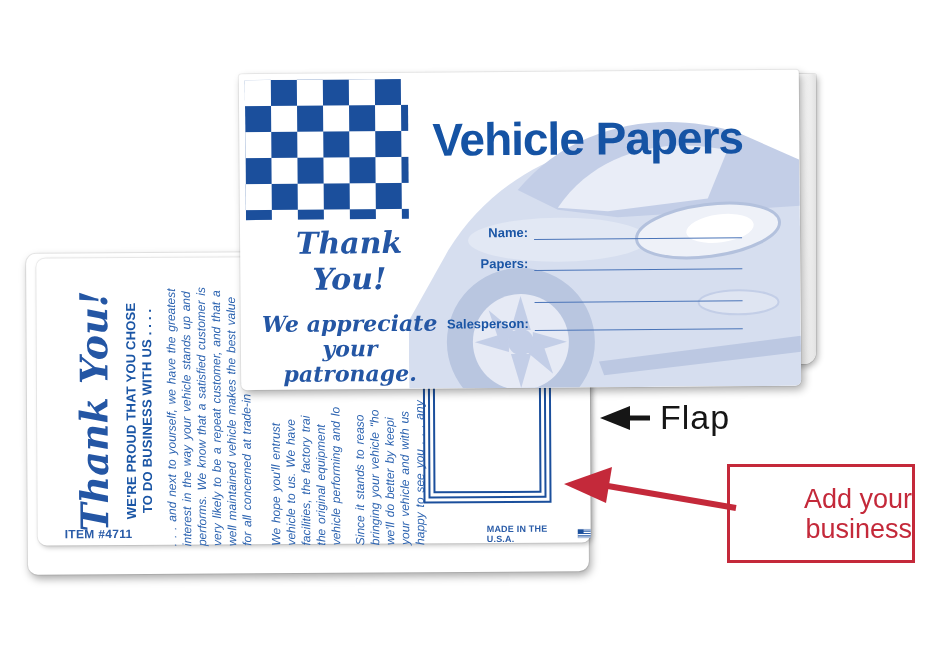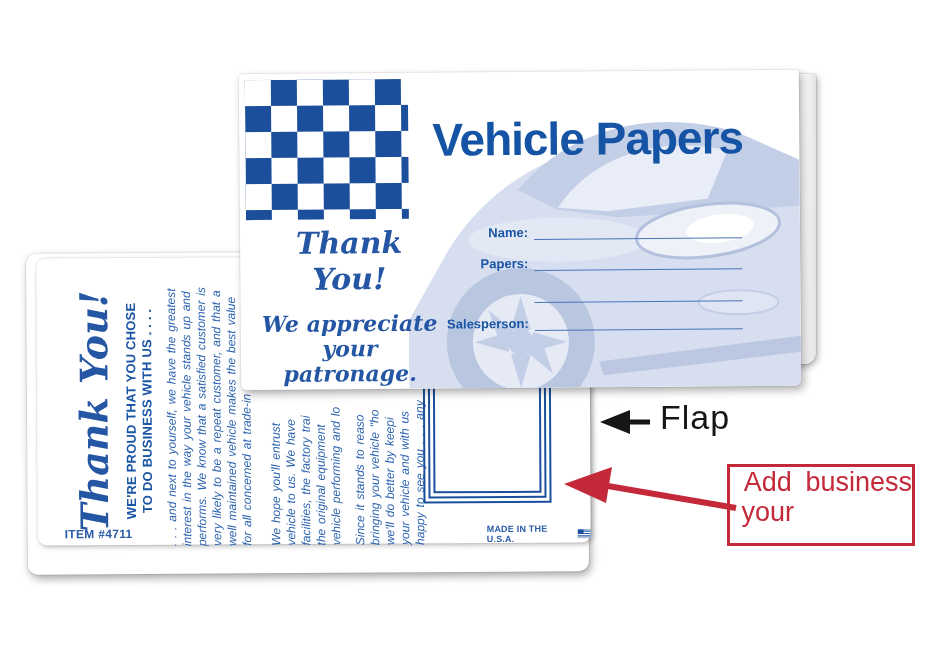"Flap" .flap-note { align-items: flex-end -> center }
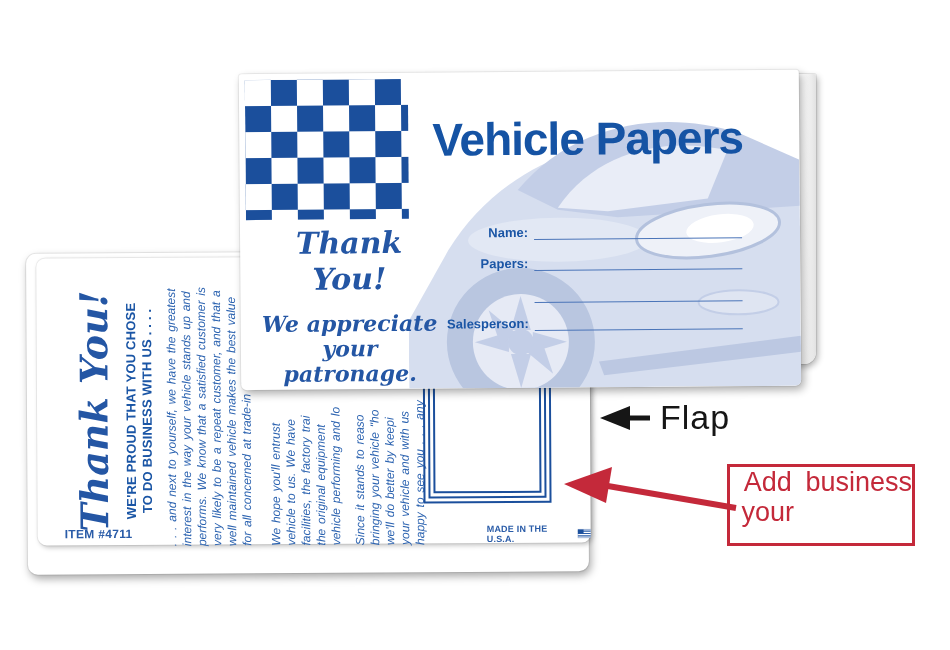"Add your" .callout-box { flex-direction: none -> column; height: 82px -> 99px; text-align: center -> right }
